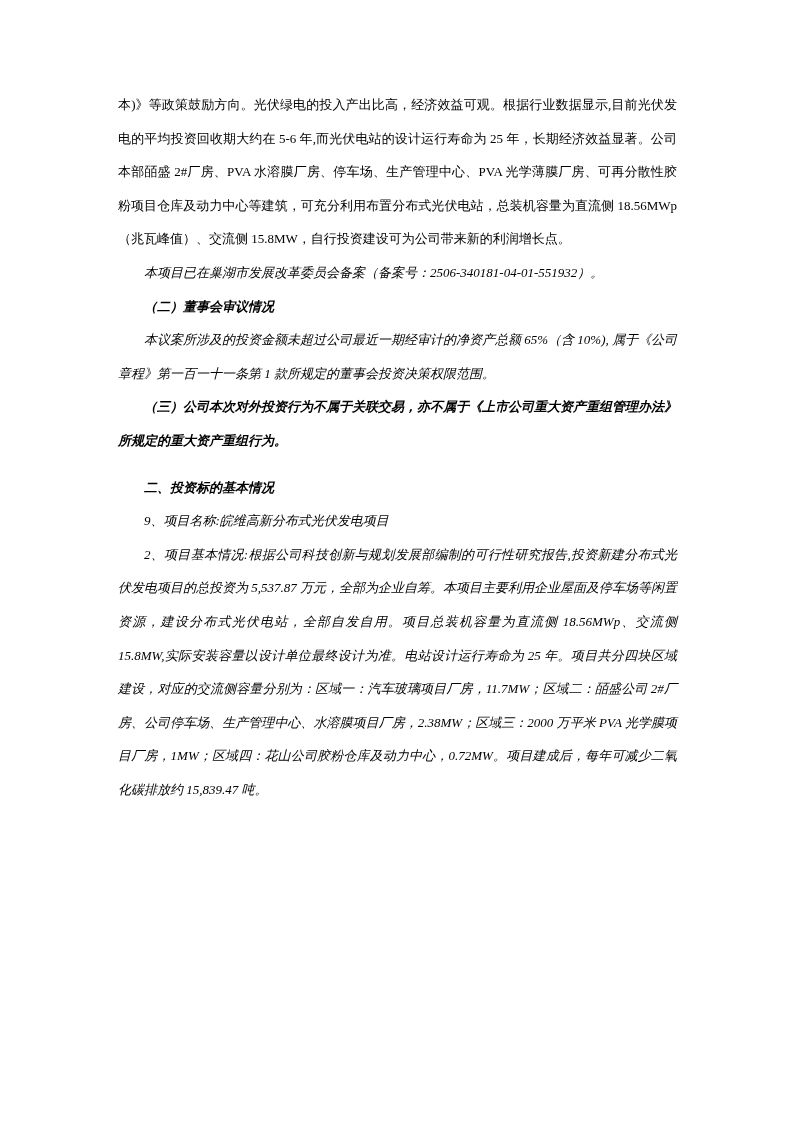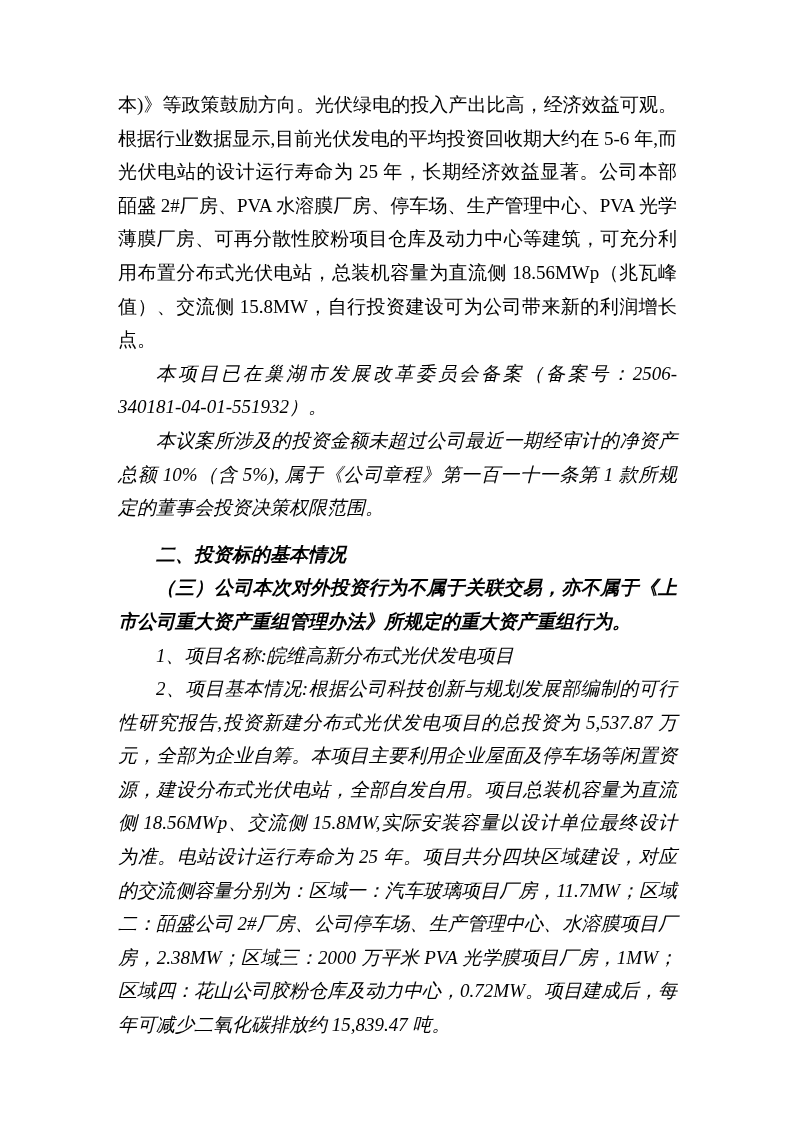"本)》等政策鼓励方向。光伏绿电的投入产出比高，经济效益可观。根据行业数据显示,目" .para { font-size: 19px -> 13px }
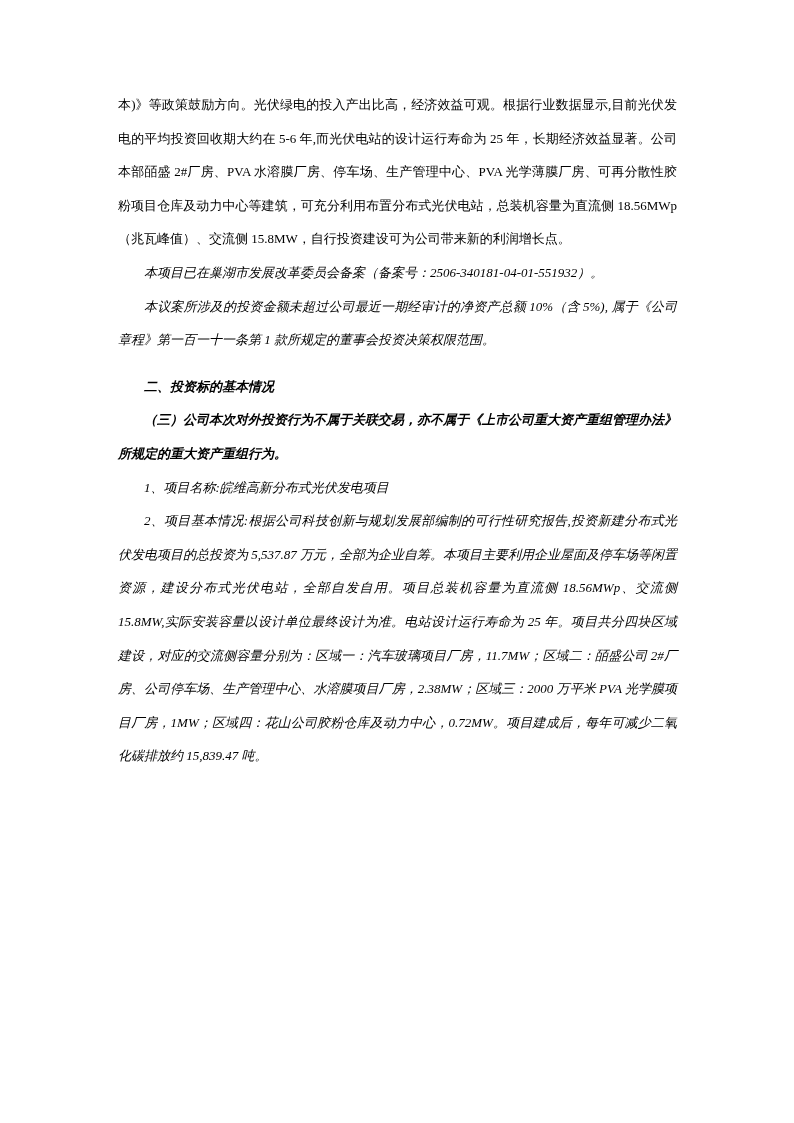"（二）董事会审议情况" p.para { html: none -> <p>（二）董事会审议情况</p> }
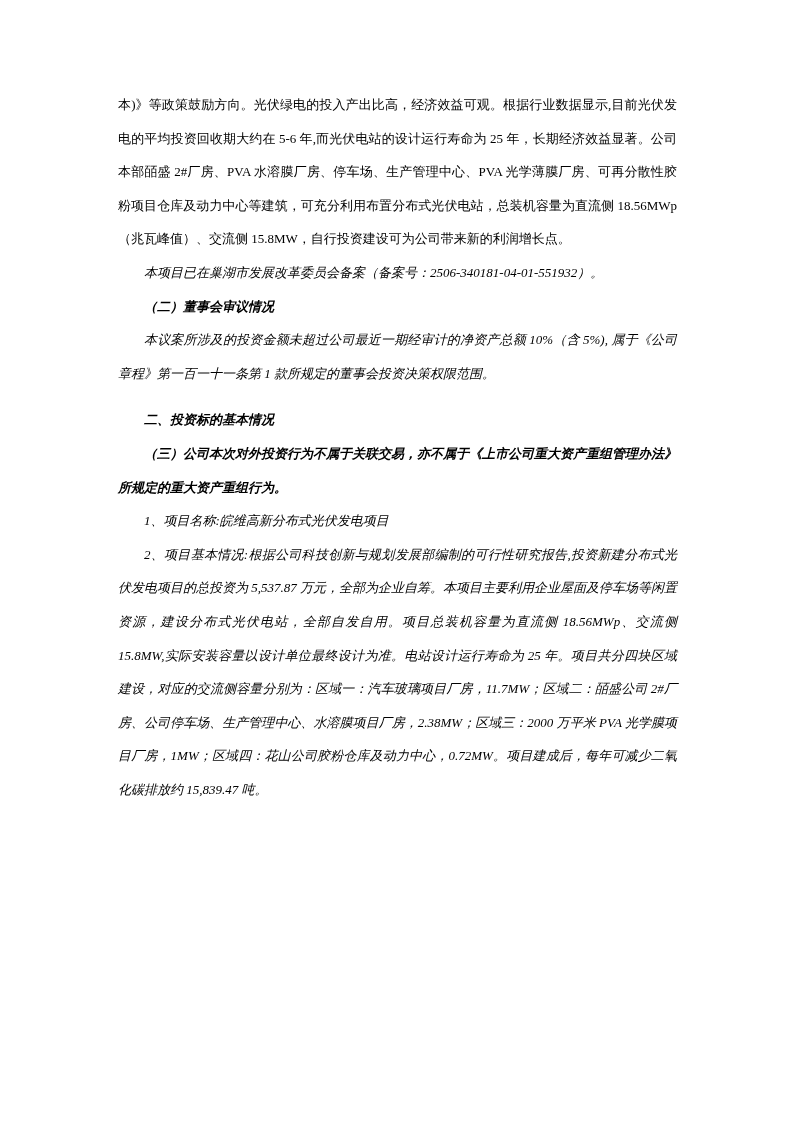"本议案所涉及的投资金额未超过公司最近一期经审计的净资产总额 10%（含 5%)," p.para { text: 10%（含 5% -> 65%（含 10% }
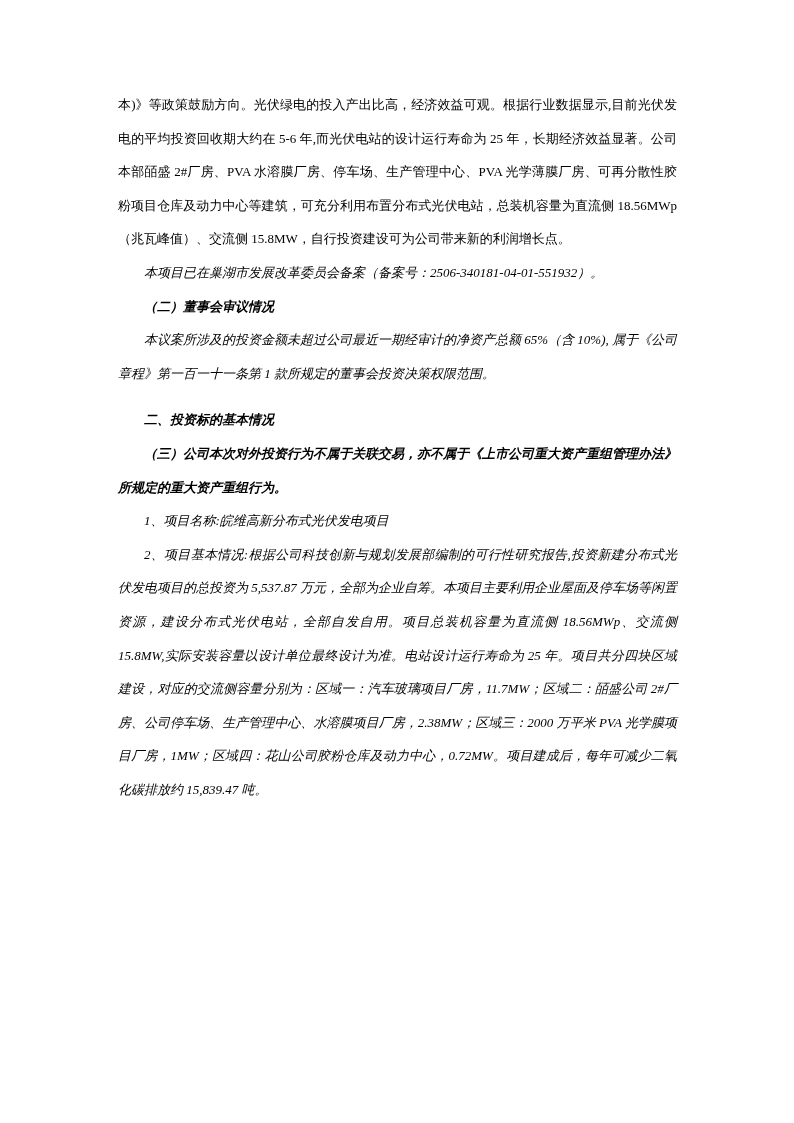"二、投资标的基本情况" p.para { order: before "（三）公司本次对外投资行为不属于关联交易，亦不属于《上市公司重大资产重组管理办法" -> after "（三）公司本次对外投资行为不属于关联交易，亦不属于《上市公司重大资产重组管理办法" }
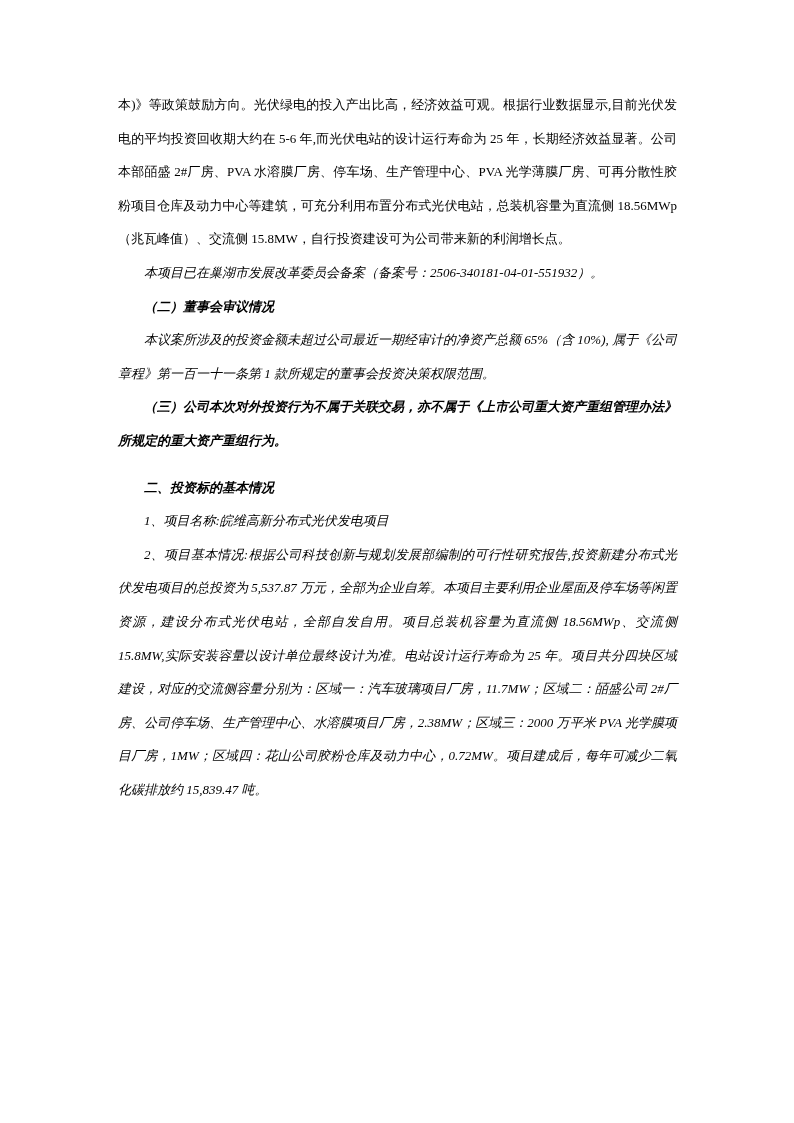"1、项目名称:皖维高新分布式光伏发电项目" p.para { text: 1 -> 9 }
